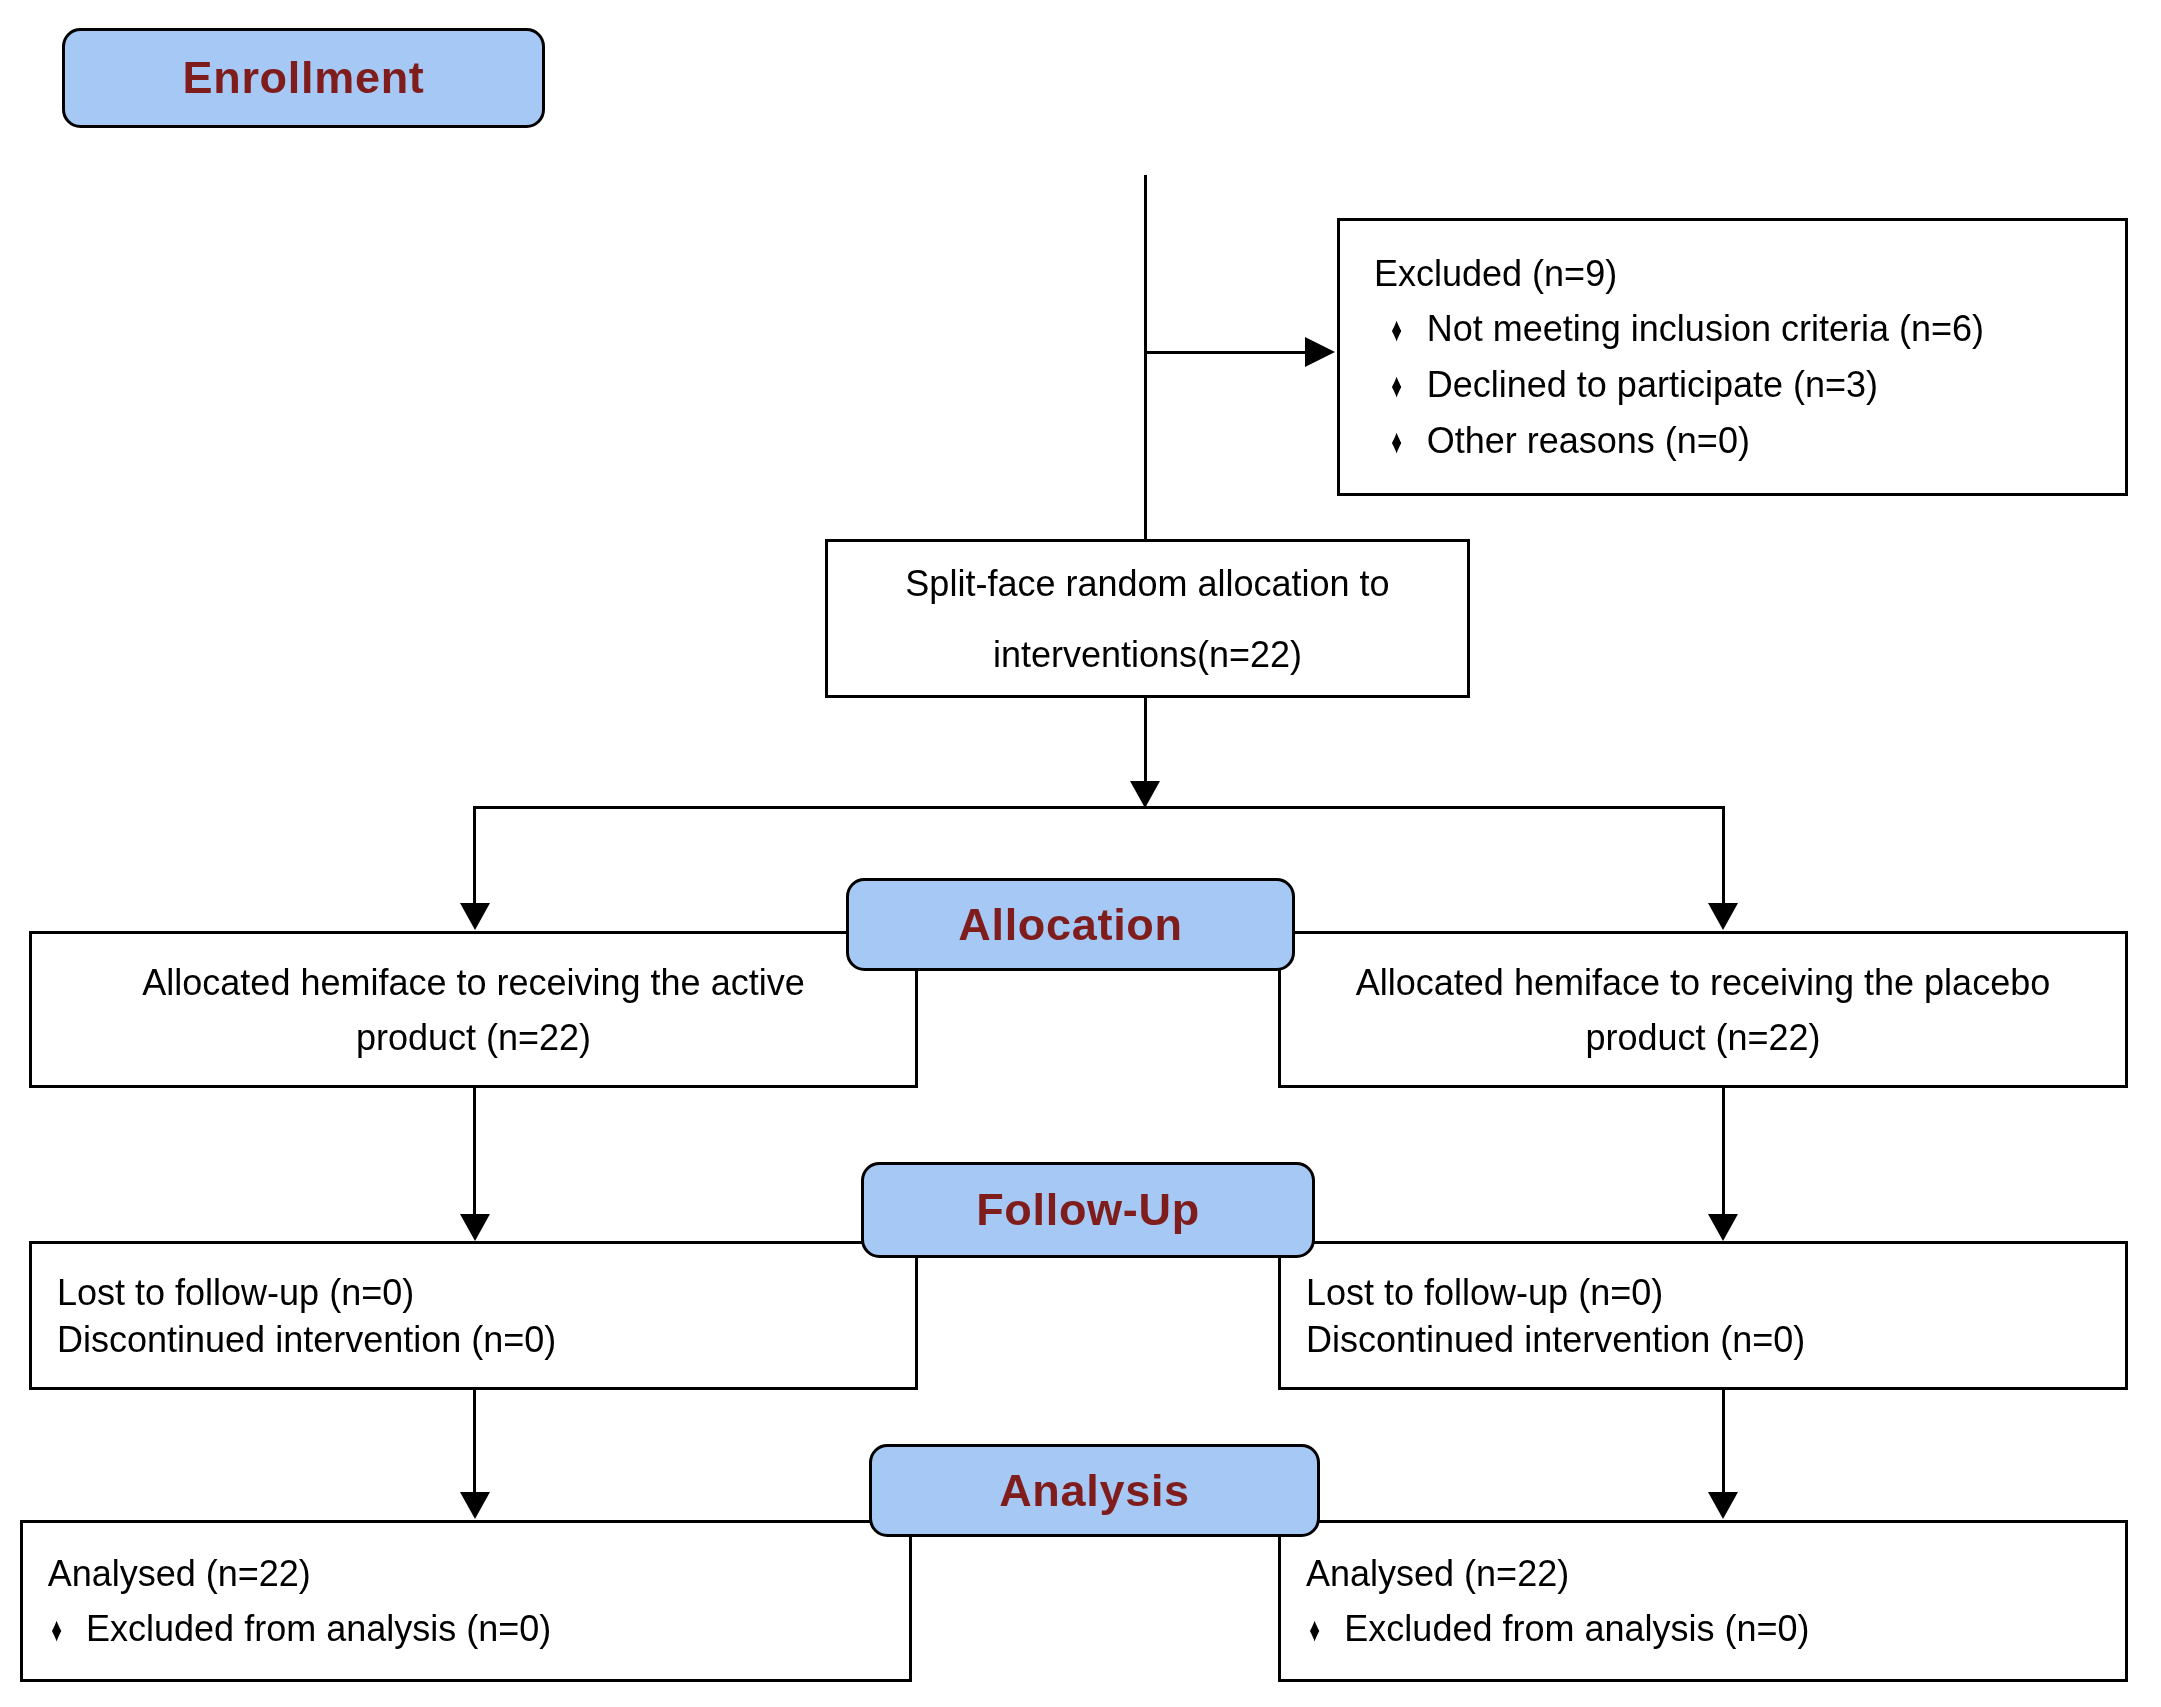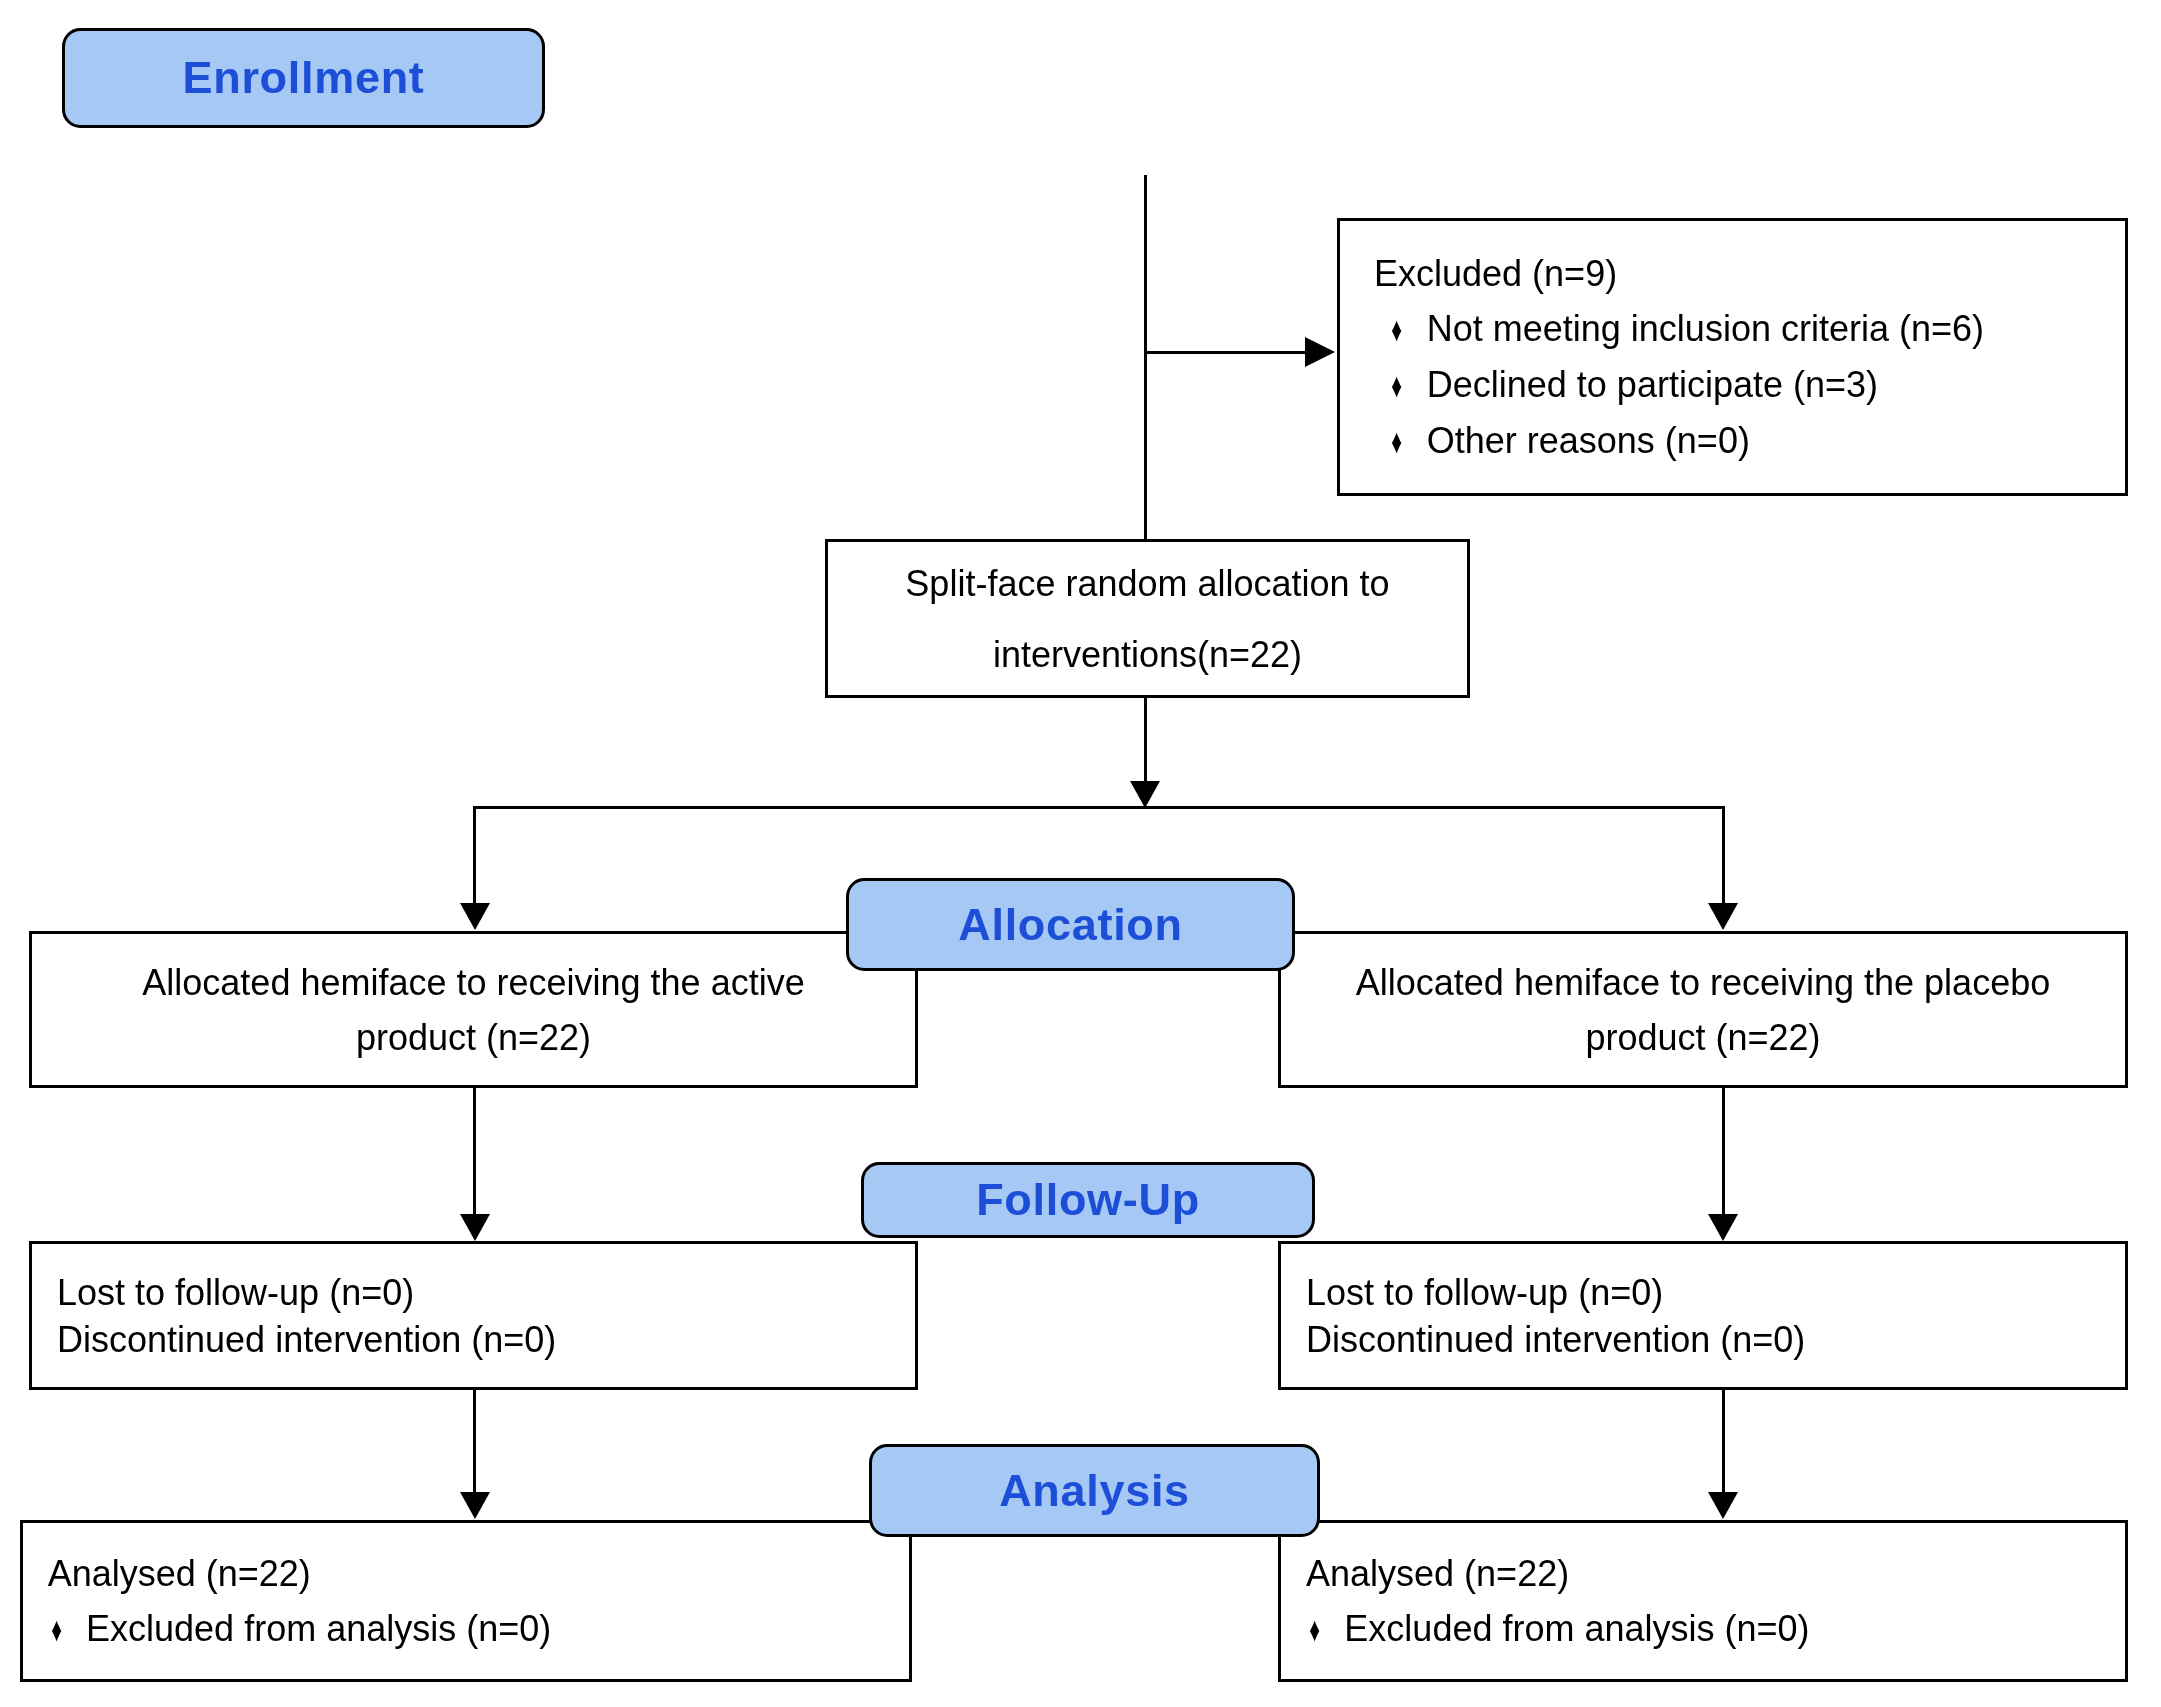"Enrollment" .stage-badge { color: #1d4ed8 -> #7f1d1d }
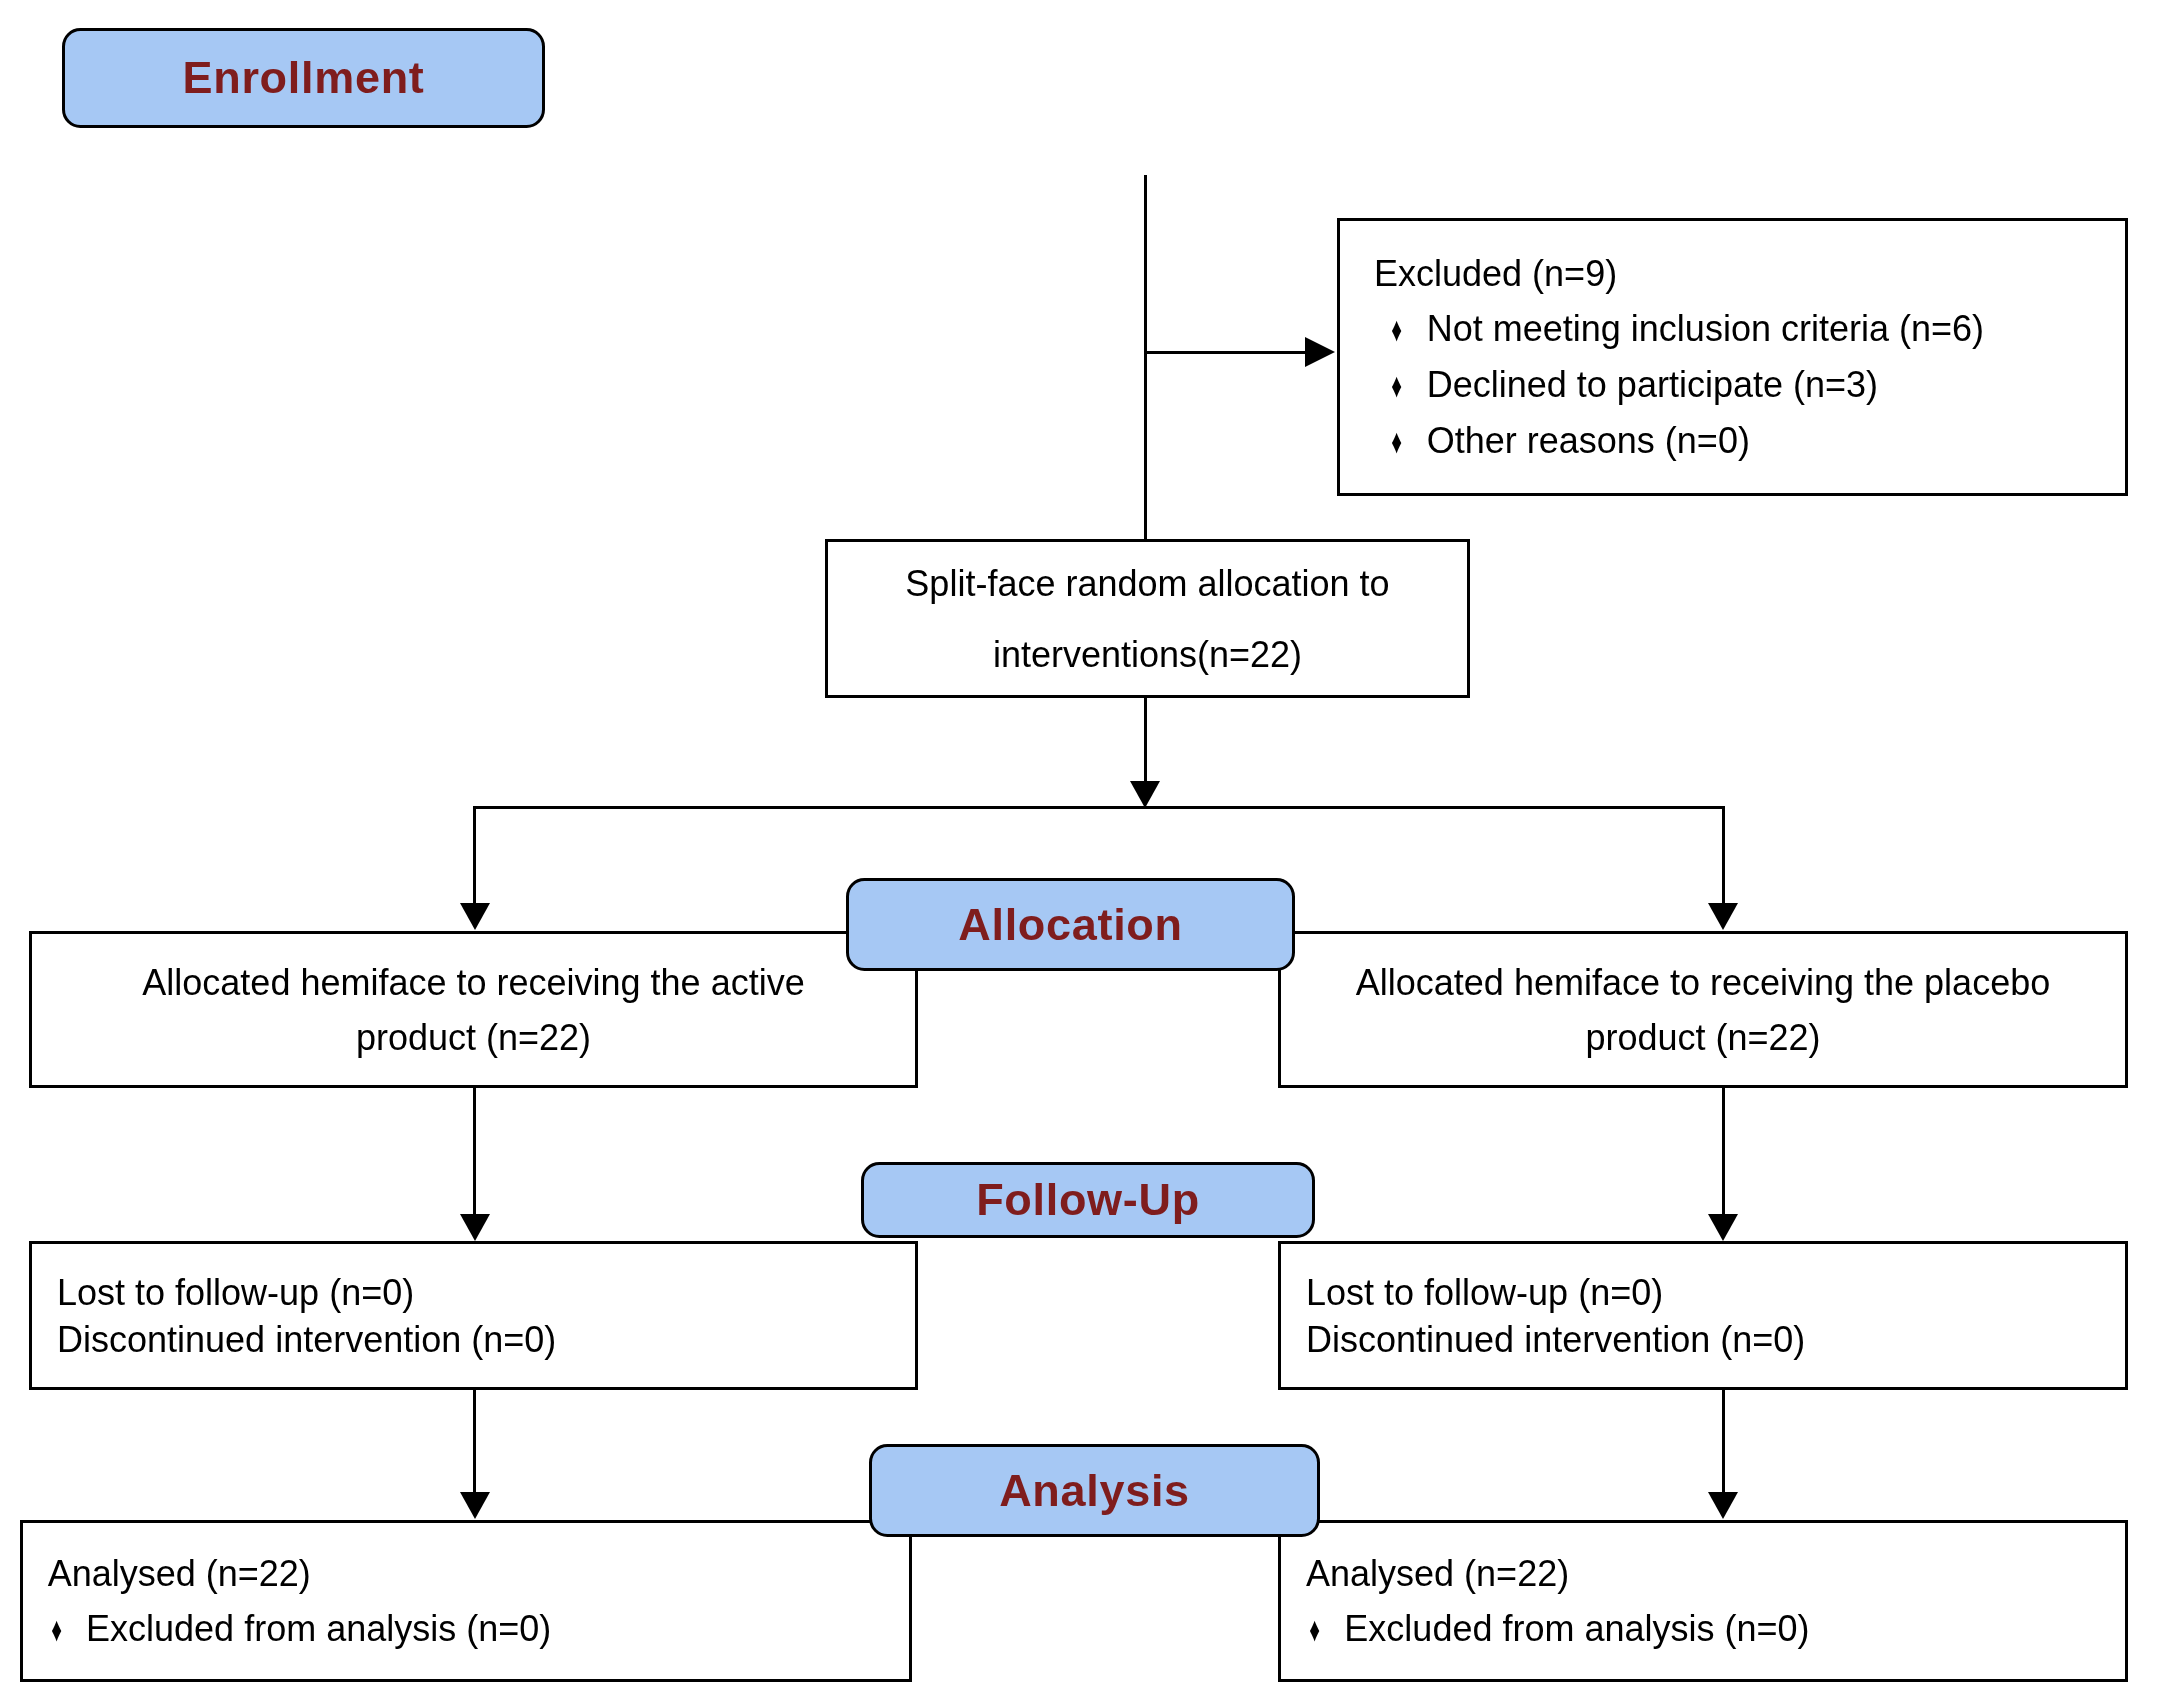"Follow-Up" div.stage-badge { height: 76px -> 96px }
